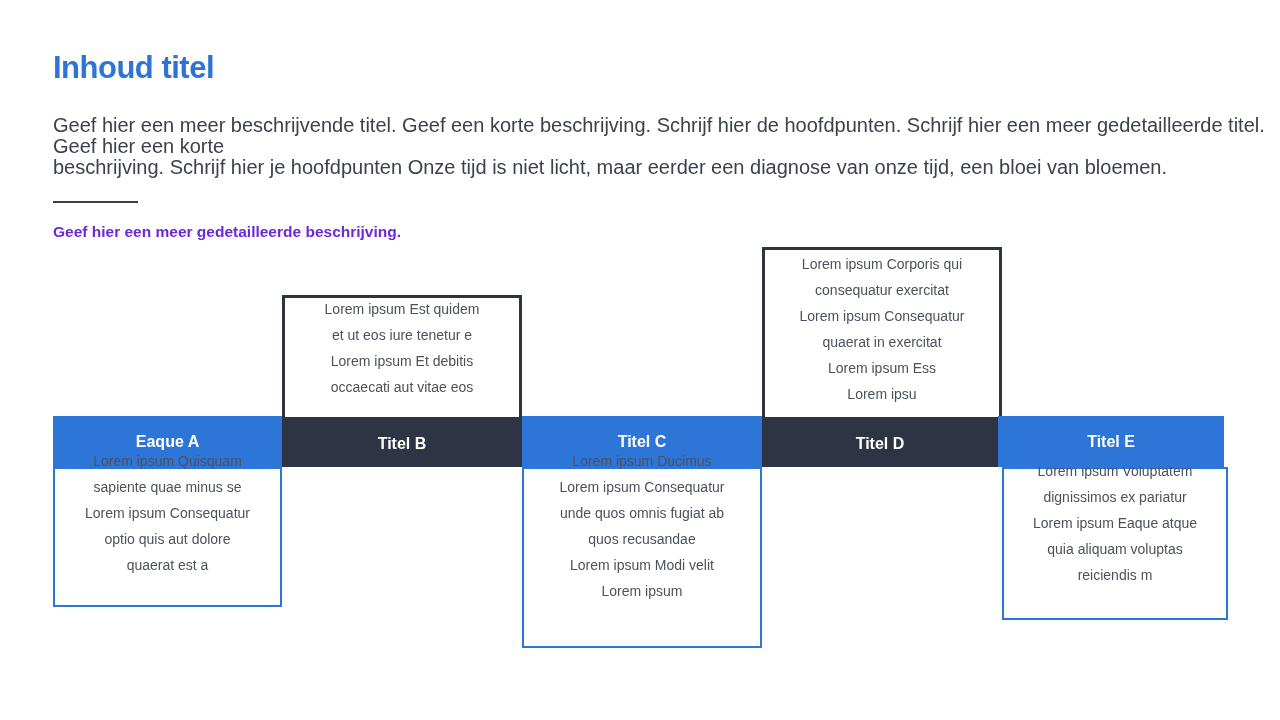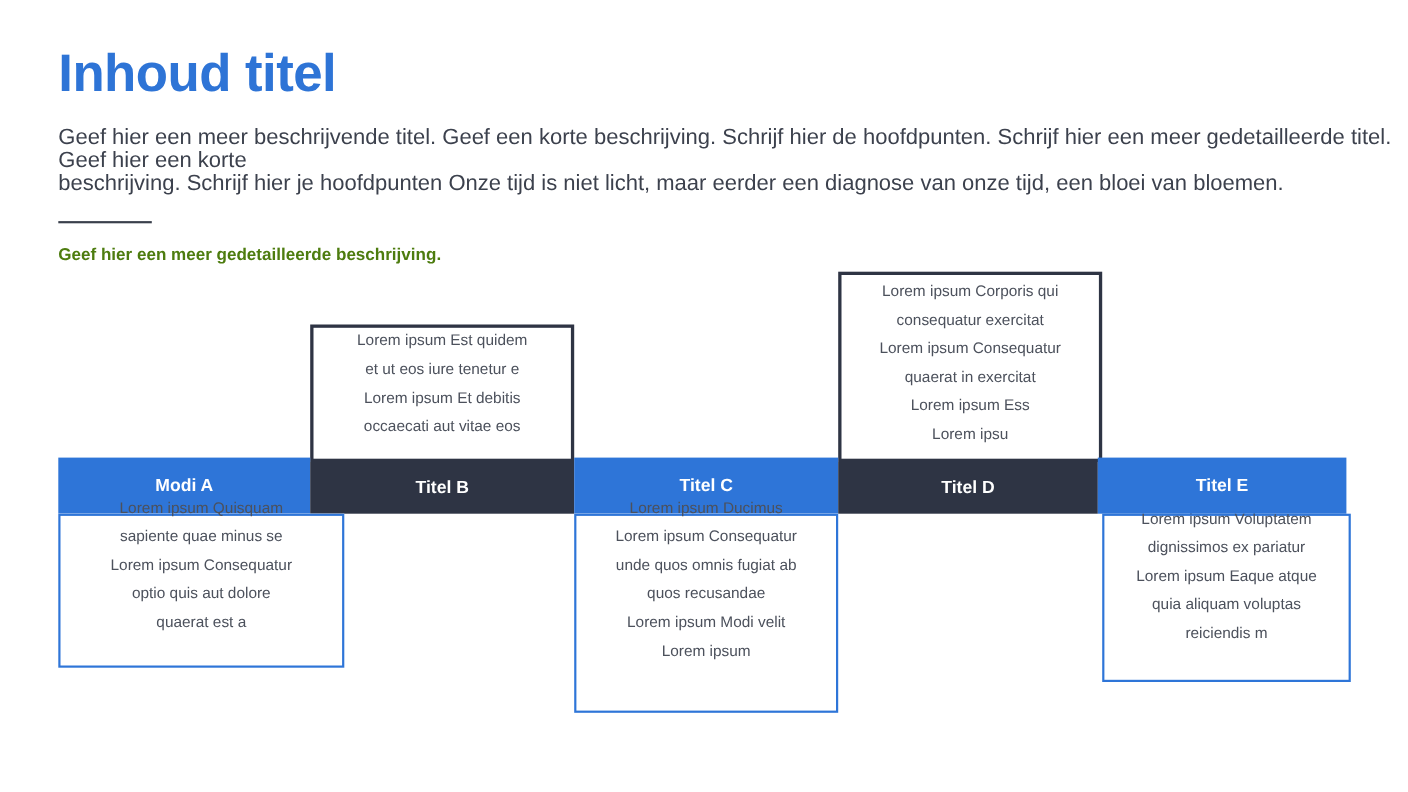"Inhoud titel" .title { font-size: 48px -> 31px }
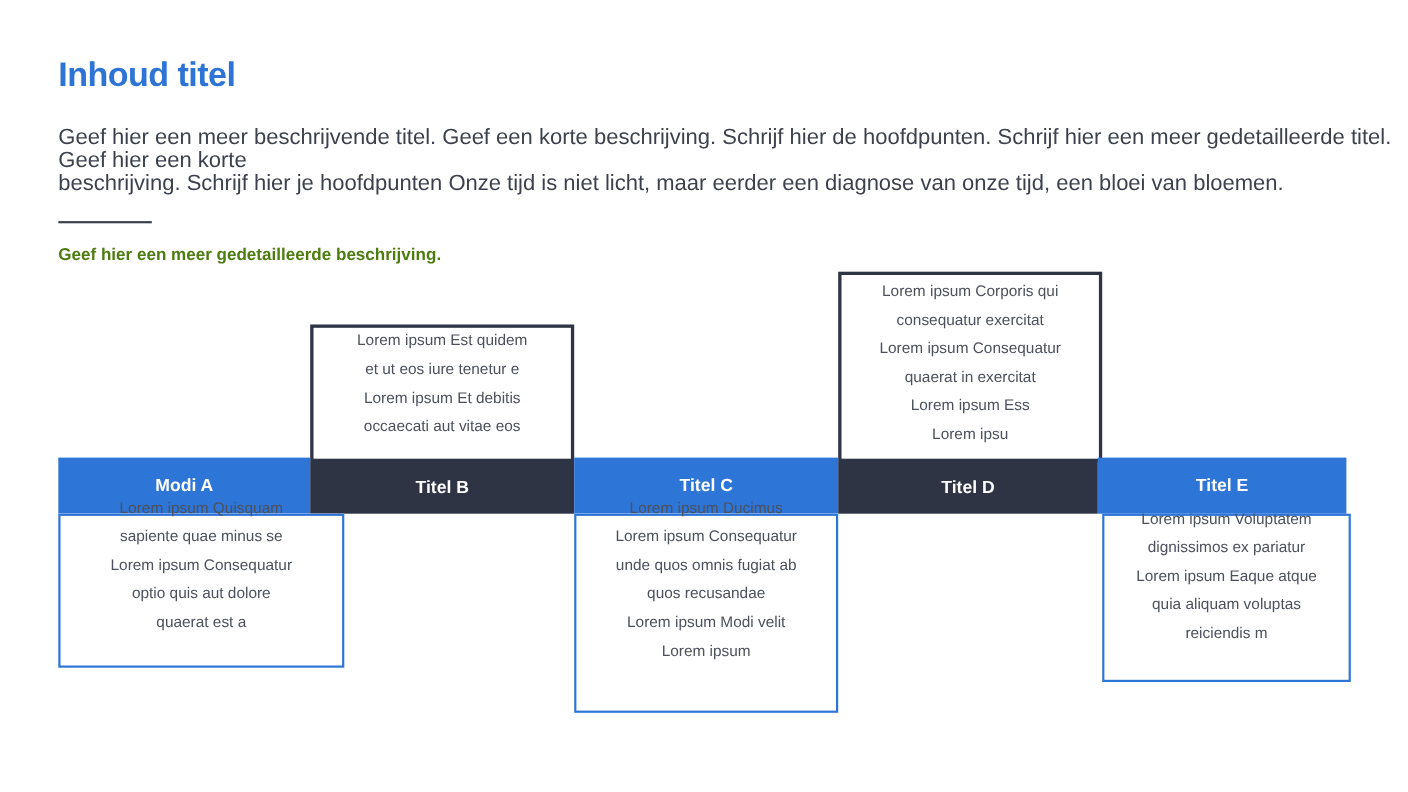"Geef hier een meer gedetailleerde" .detail-heading { color: #4d7c0f -> #6d28d9 }
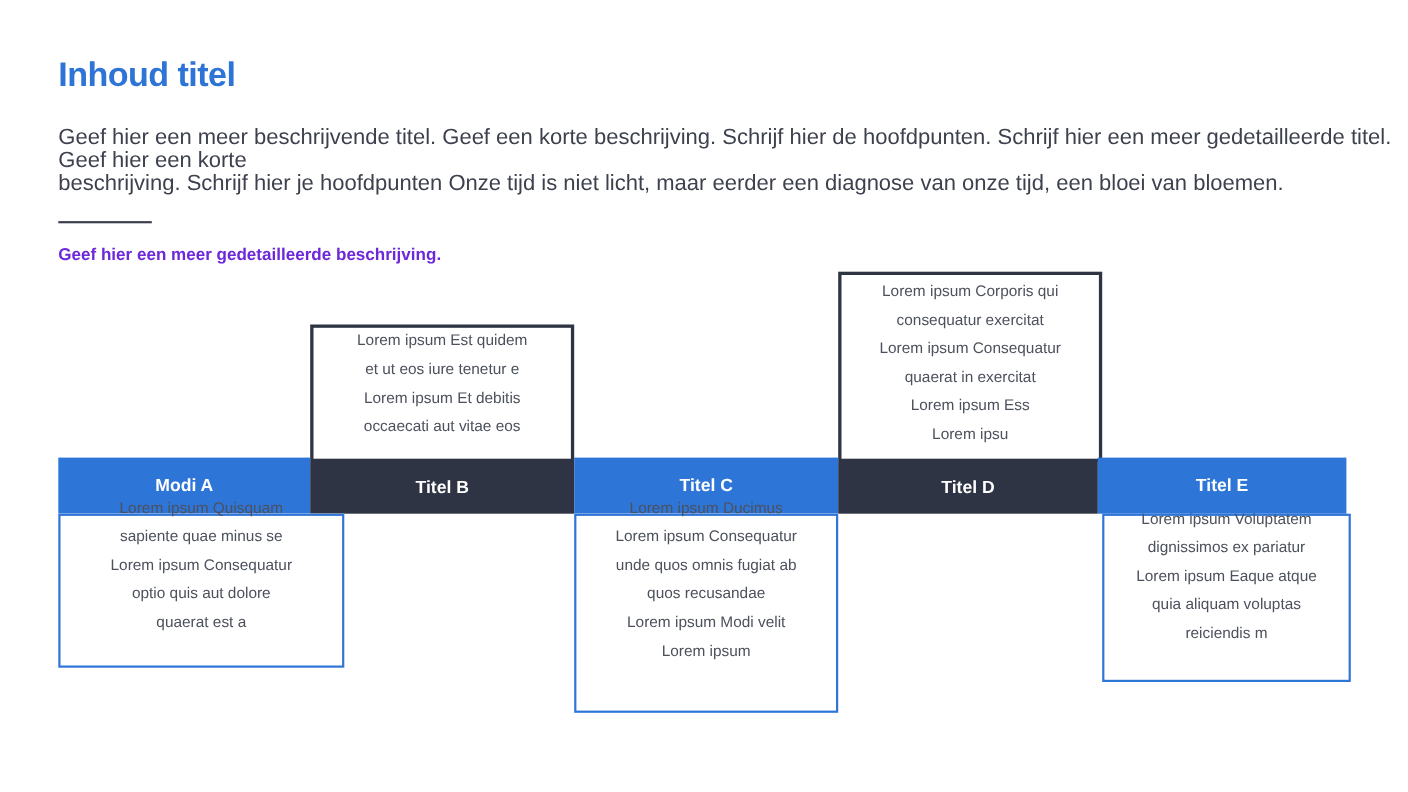"Modi A" span { text: Modi -> Eaque }
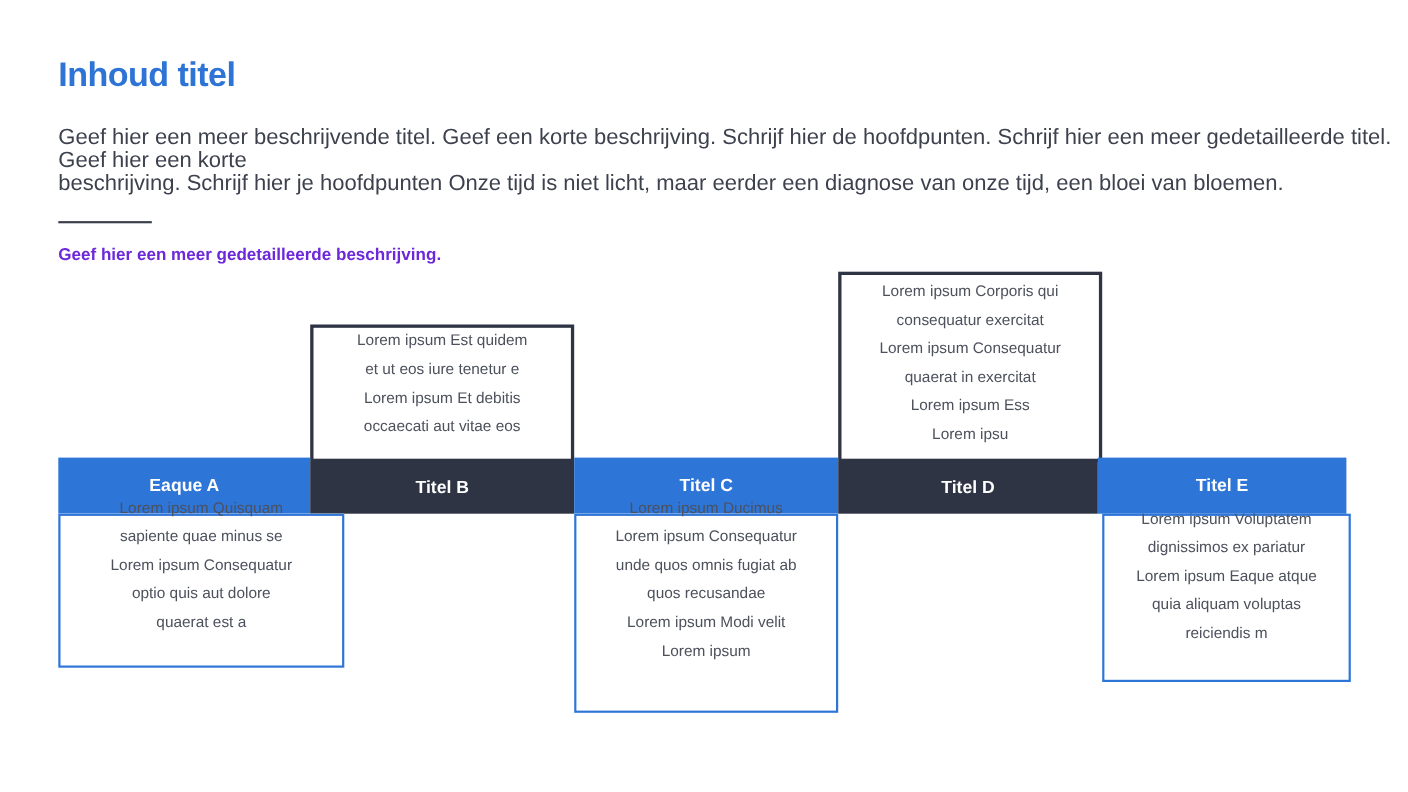"Lorem ipsum Quisquam" .box-a { width: 260px -> 229px }
